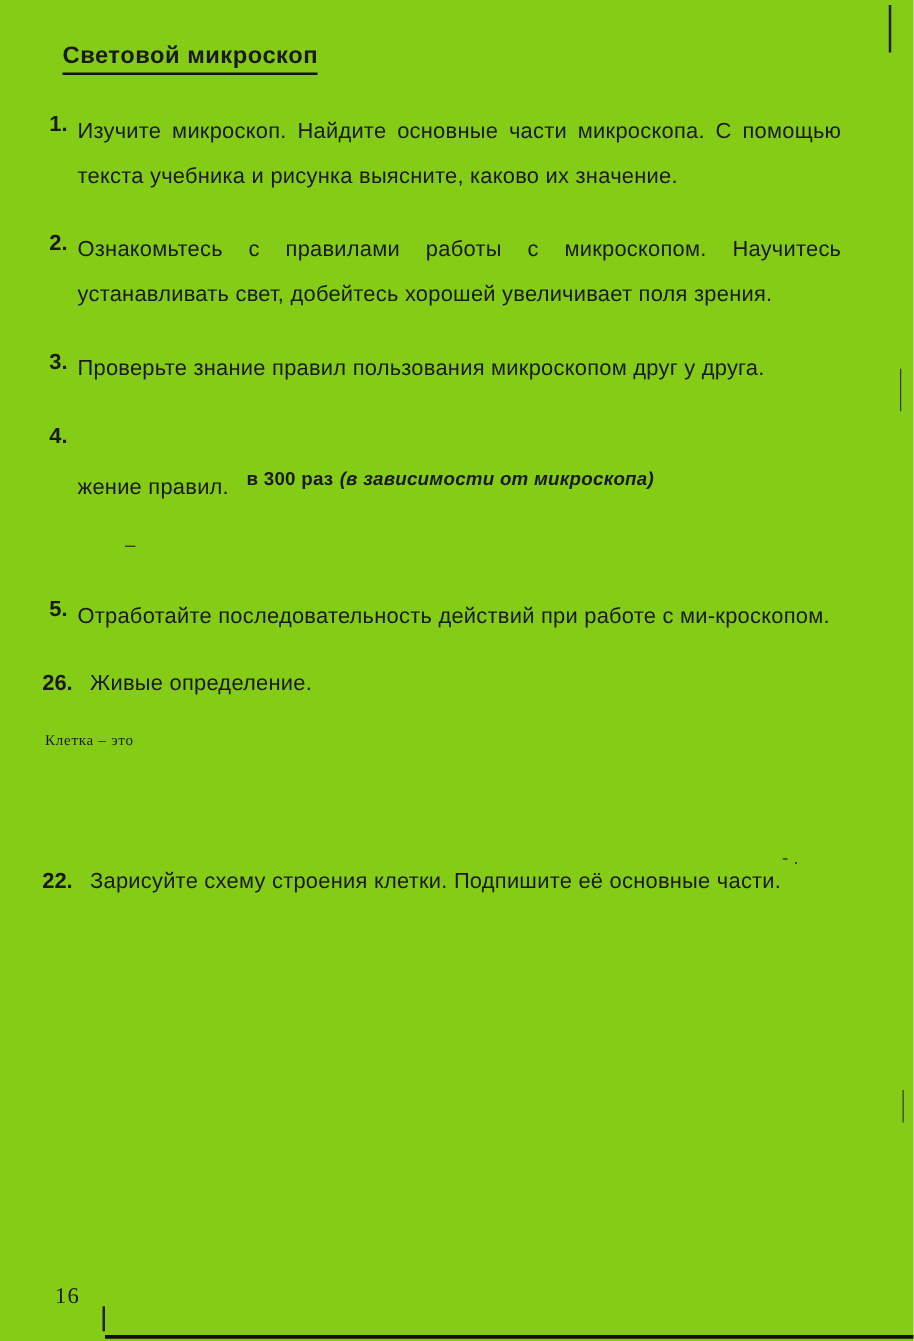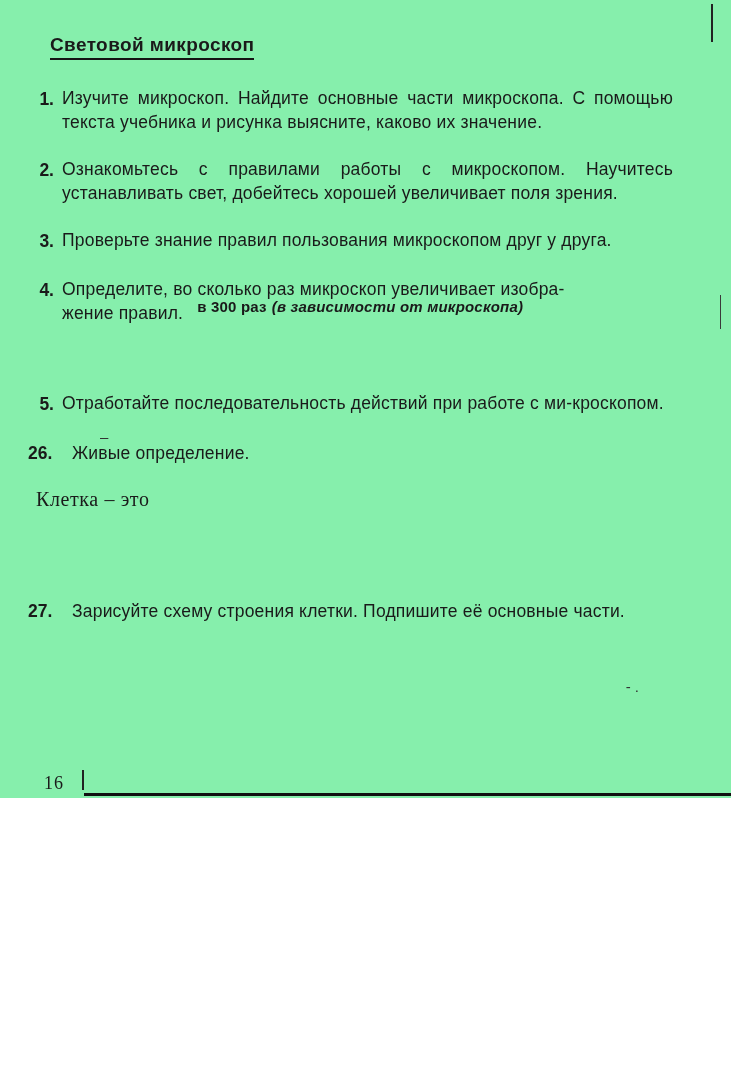"Световой микроскоп" .page { background: #86efac -> #84cc16; height: 798px -> 1073px }
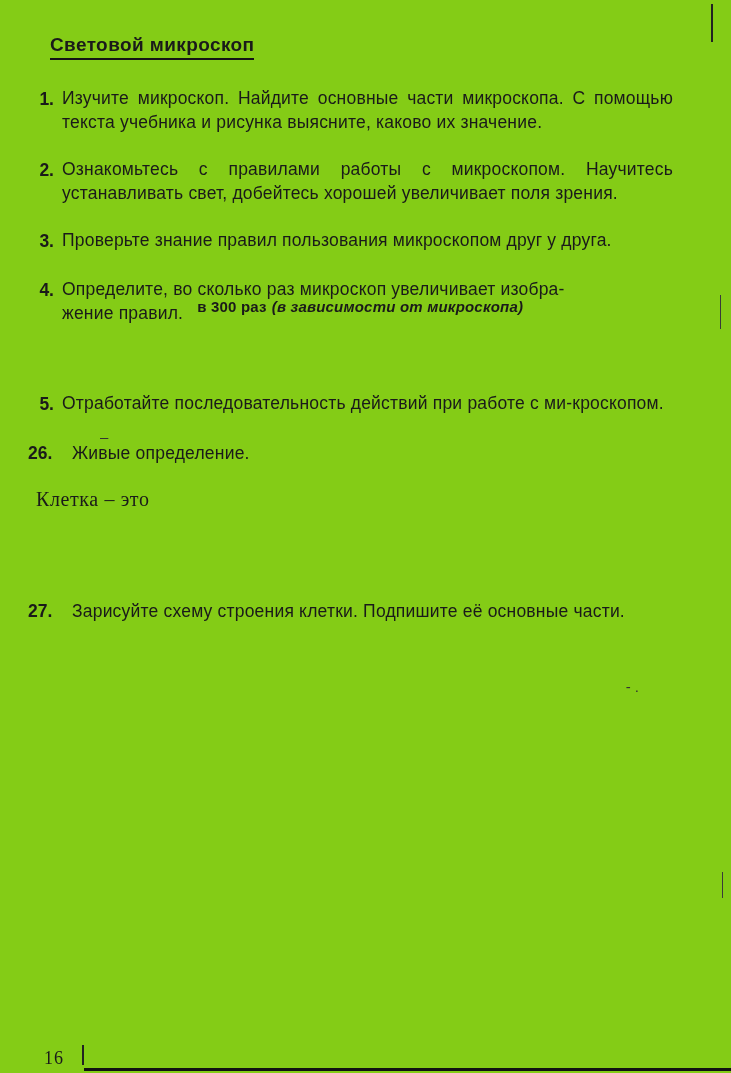"Изучите микроскоп. Найдите основные" .task .txt { line-height: 24px -> 36px }
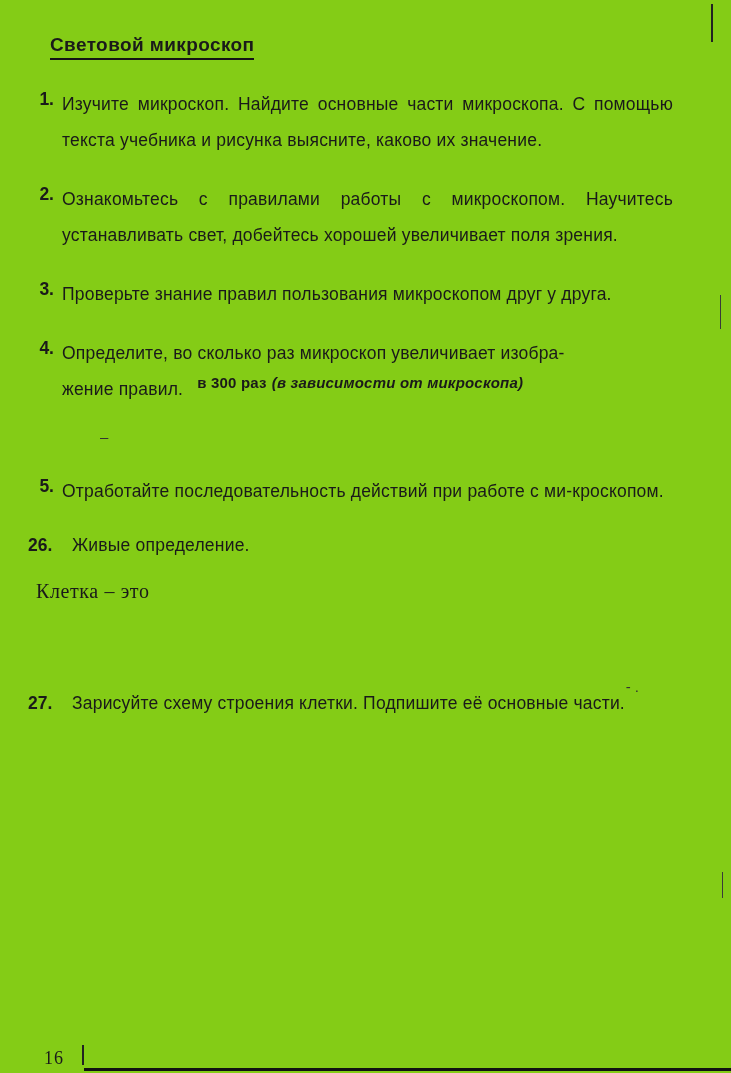"Определите, во сколько раз микроскоп" span { html: <span>Определите, во сколько раз микроскоп увеличивает изобра-</span> -> none }
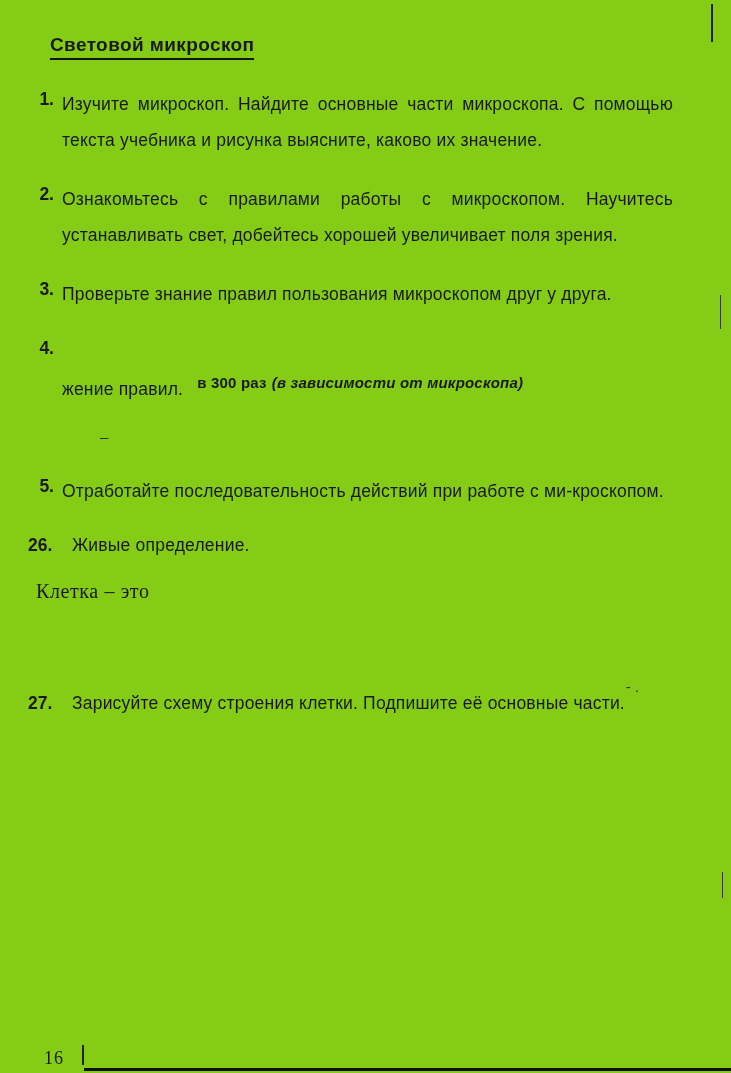"26." .question .qnum { text-align: left -> center }
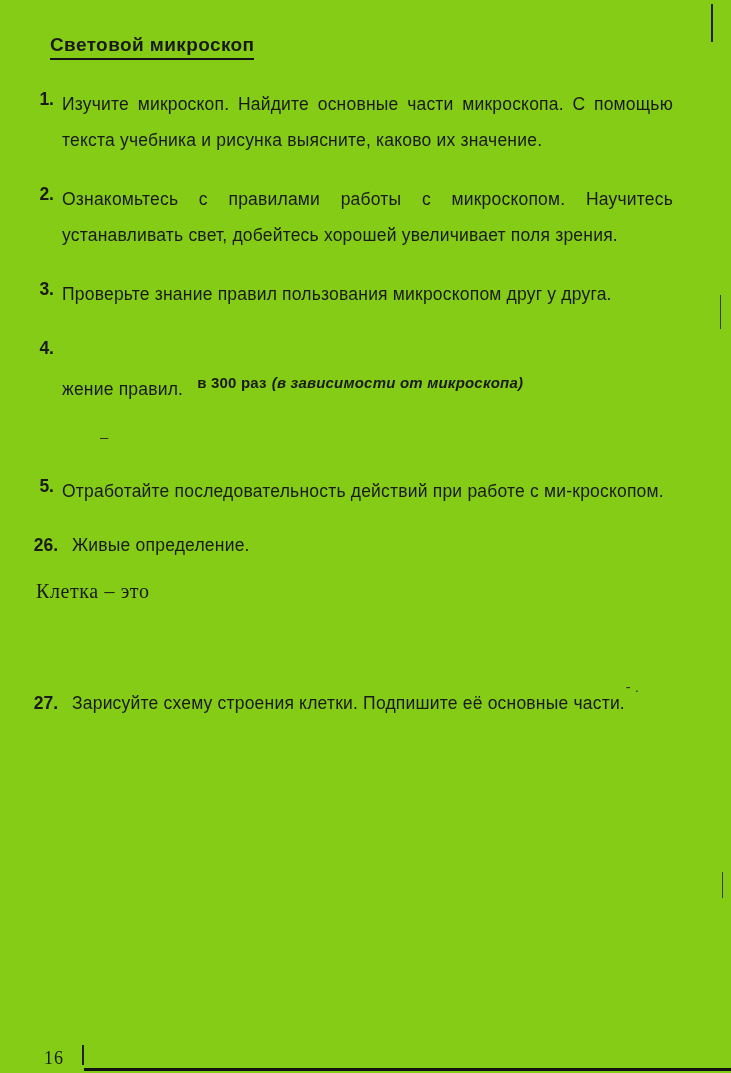"Клетка – это" .answer-line { font-size: 20px -> 12px }
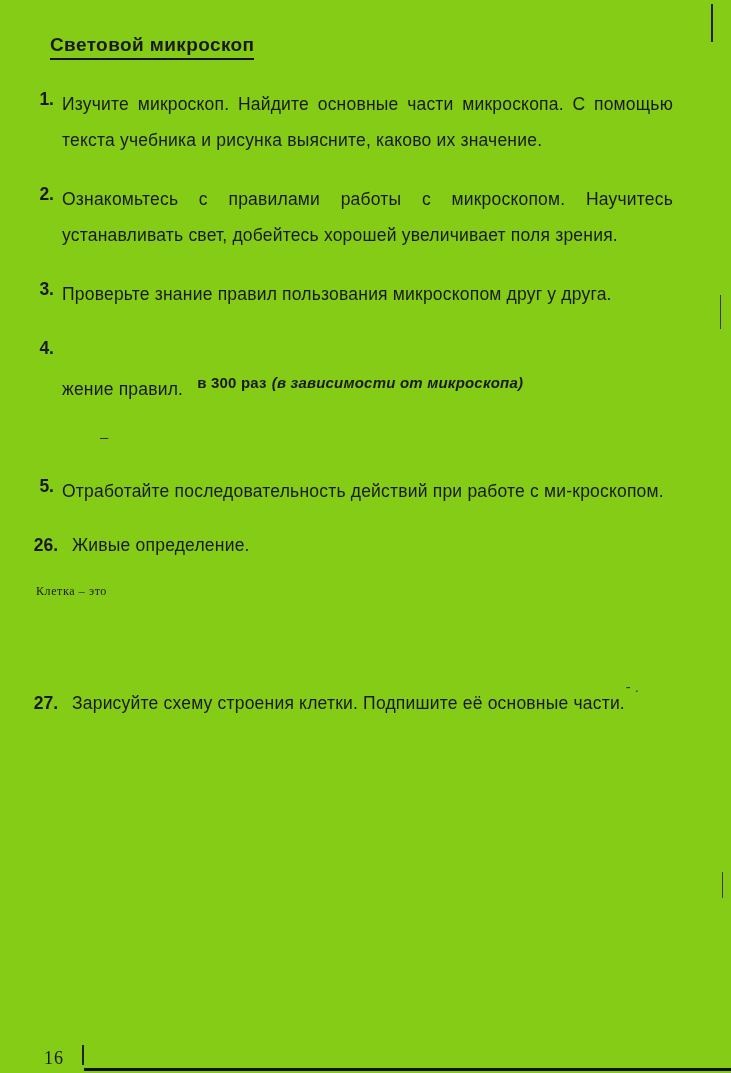"27." span.qnum { text: 27 -> 22 }
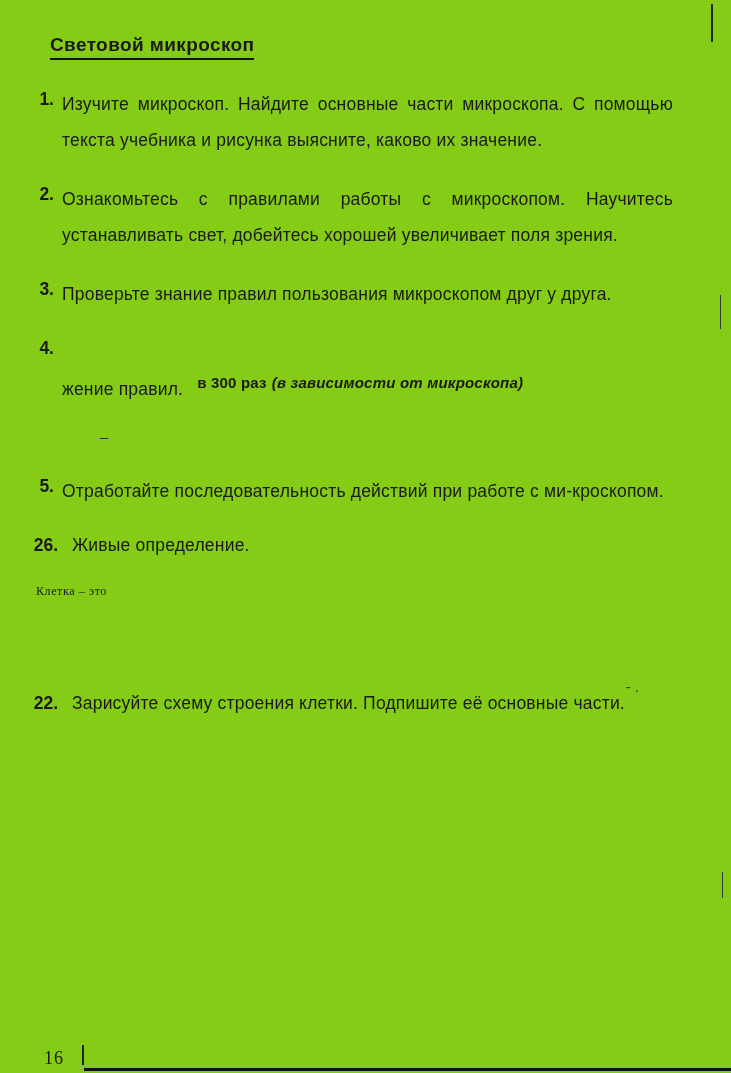"16" .page-number { bottom: 4px -> 26px }
